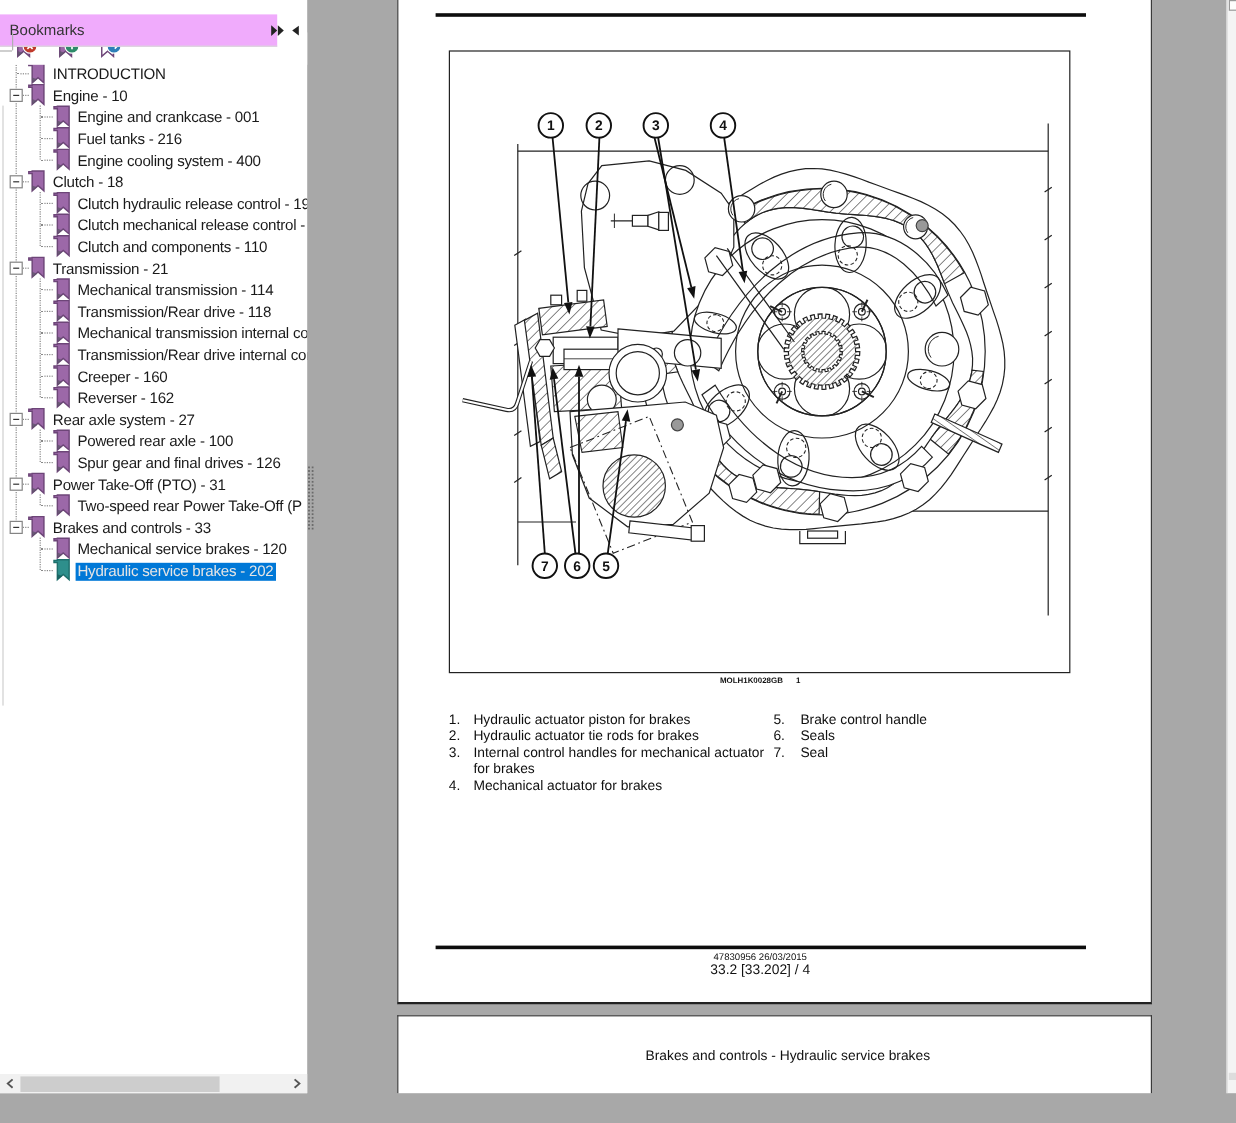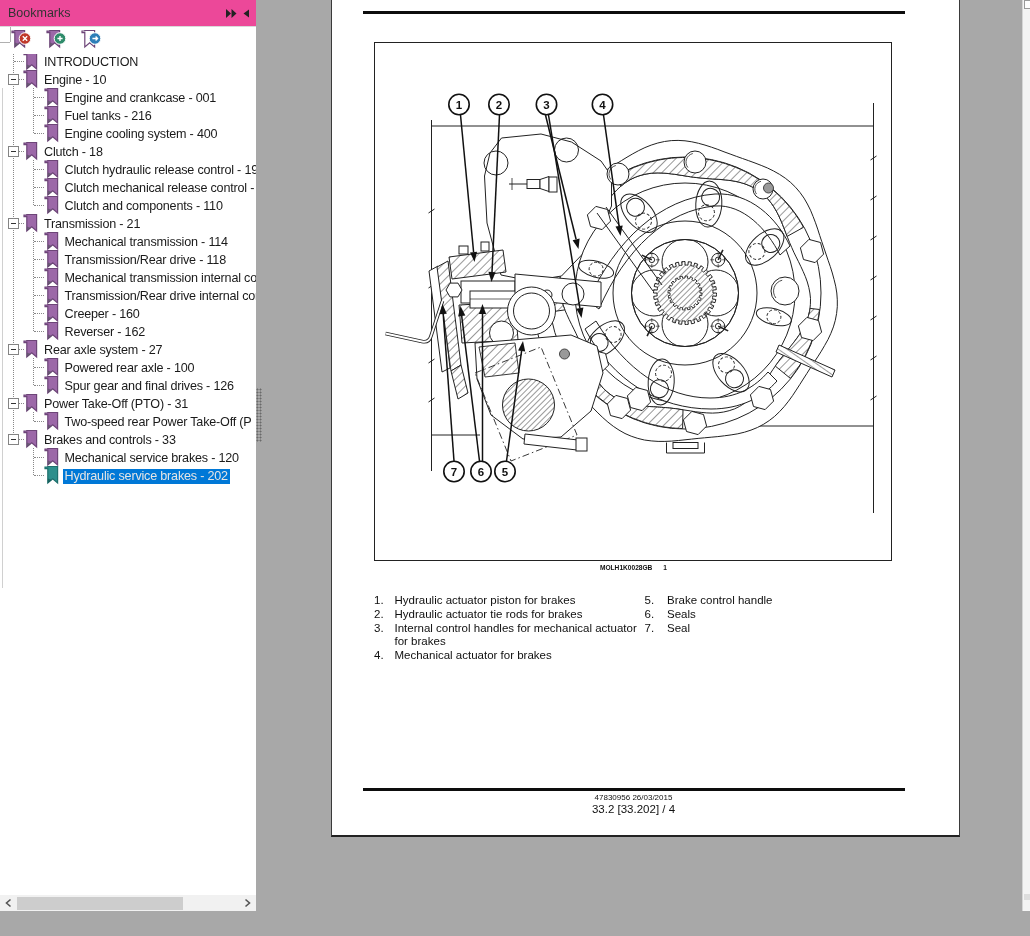"Bookmarks" #sbheader { background: #ec4899 -> #f0abfc; top: 0 -> 12px; width: 256px -> 231px }
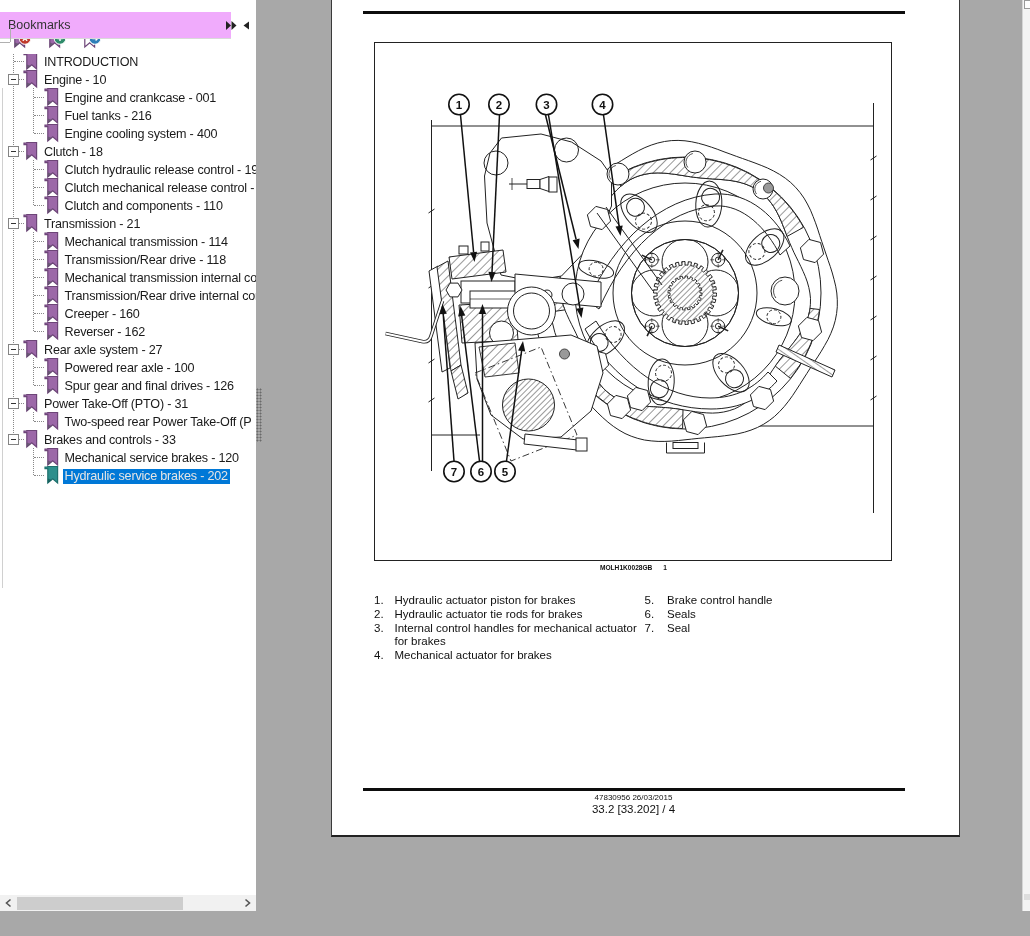"Brakes and controls - Hydraulic" div { html: none -> <div> <div>Brakes and controls - Hydraulic service brakes</div> </div> }
